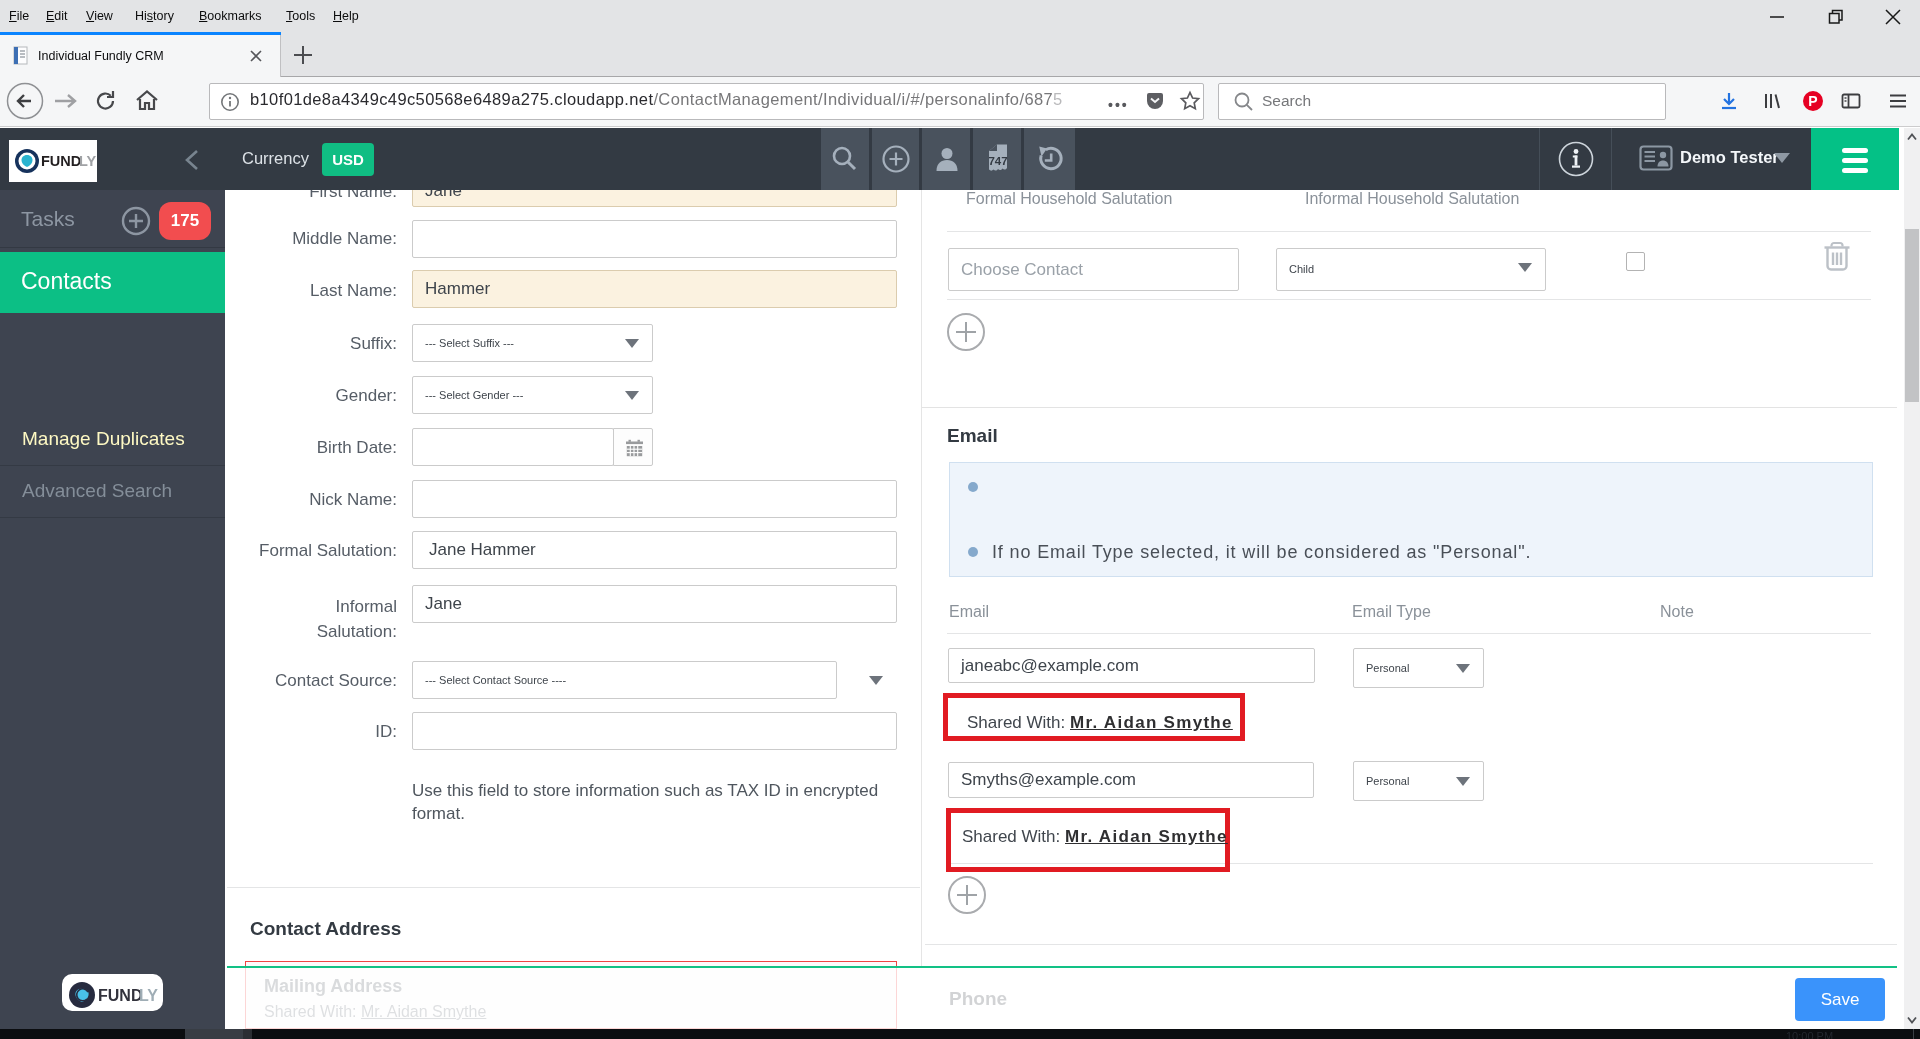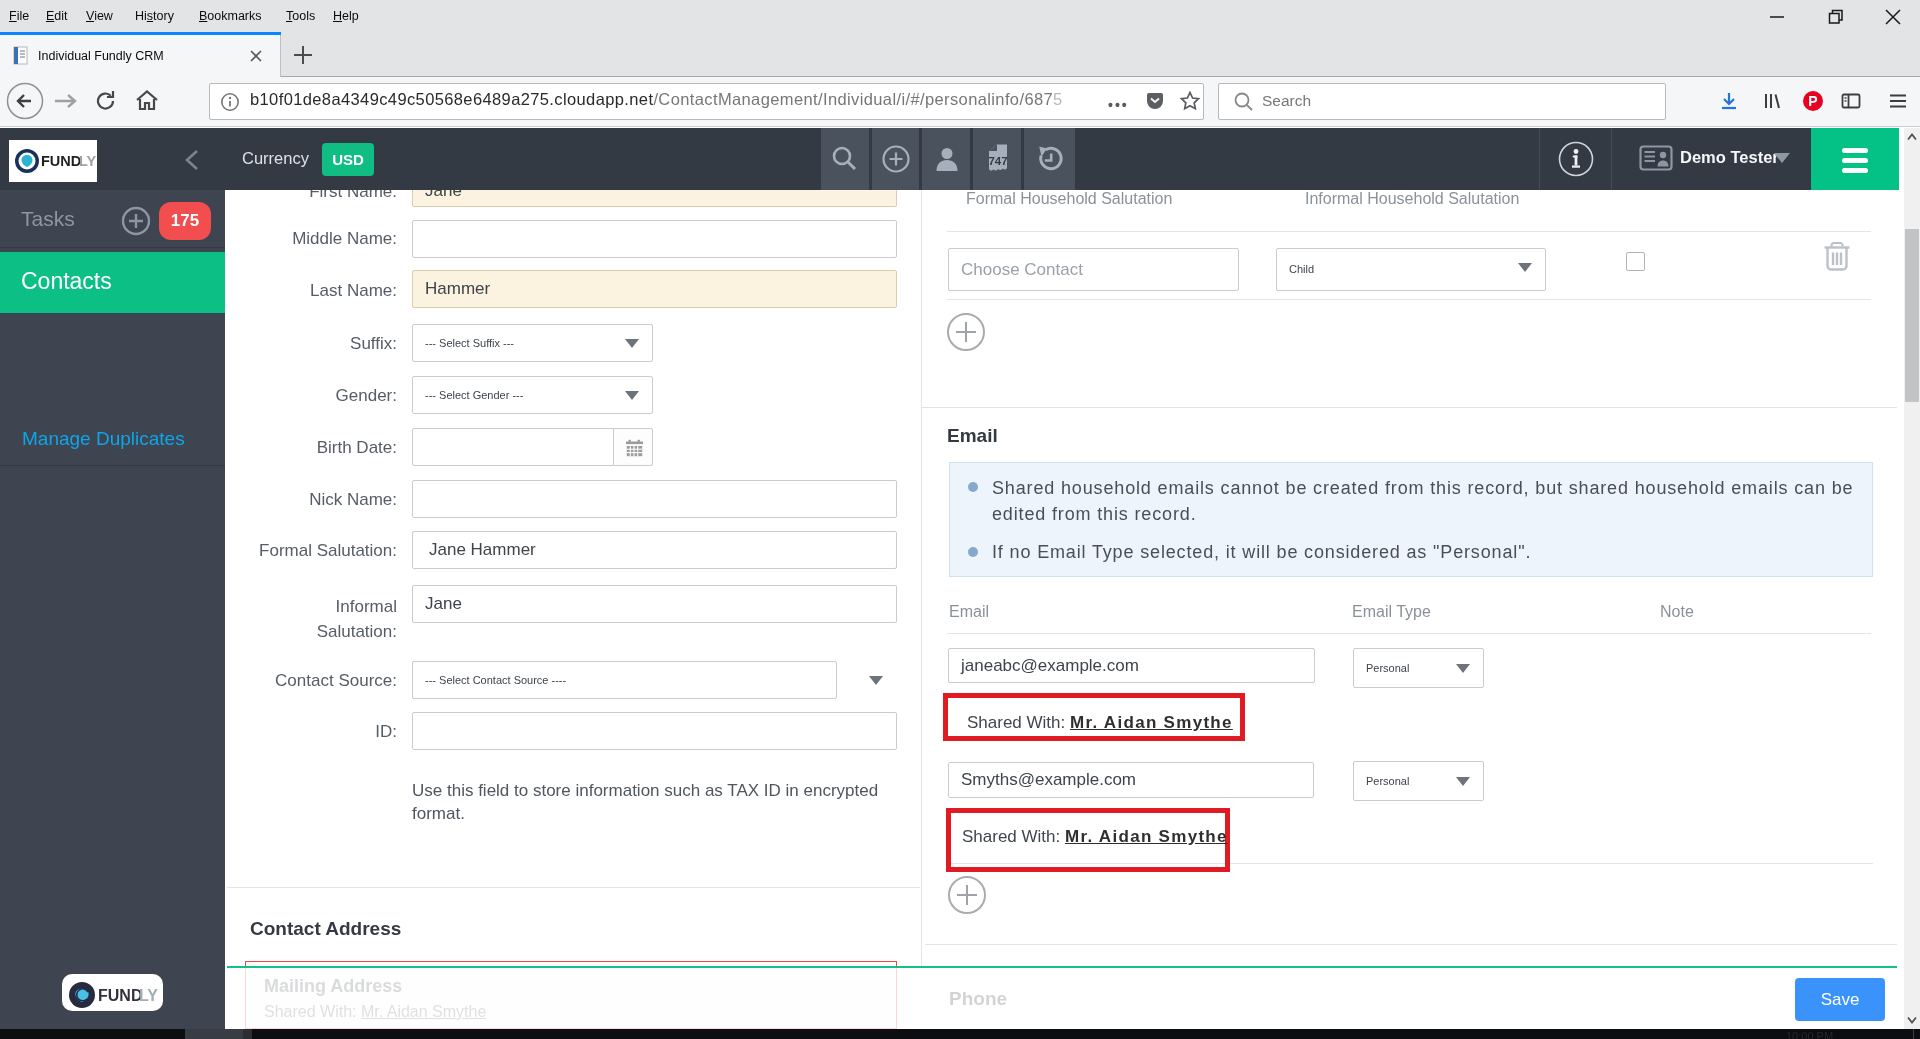"Manage Duplicates" span.abs { color: #0ea5e9 -> #fef9c3 }
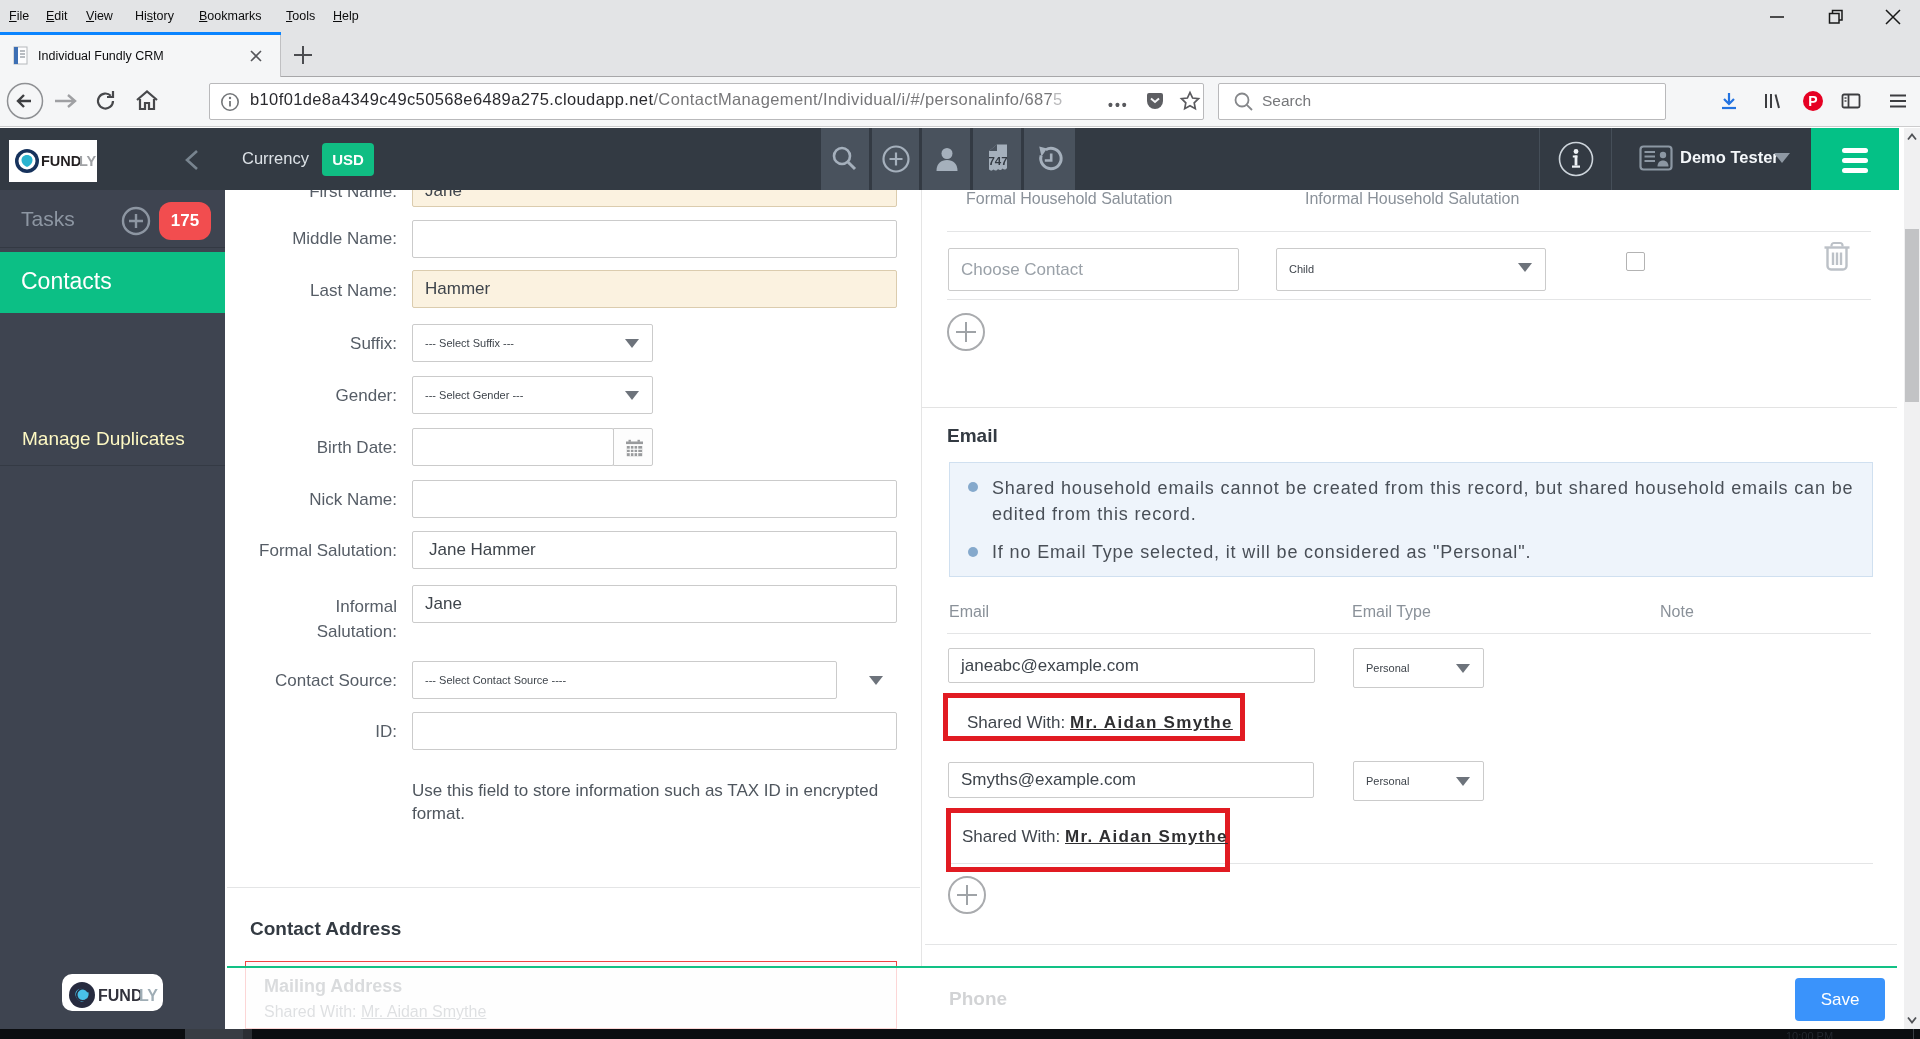"Advanced Search" div.abs { html: none -> <div> <span>Advanced Search</span> </div> }
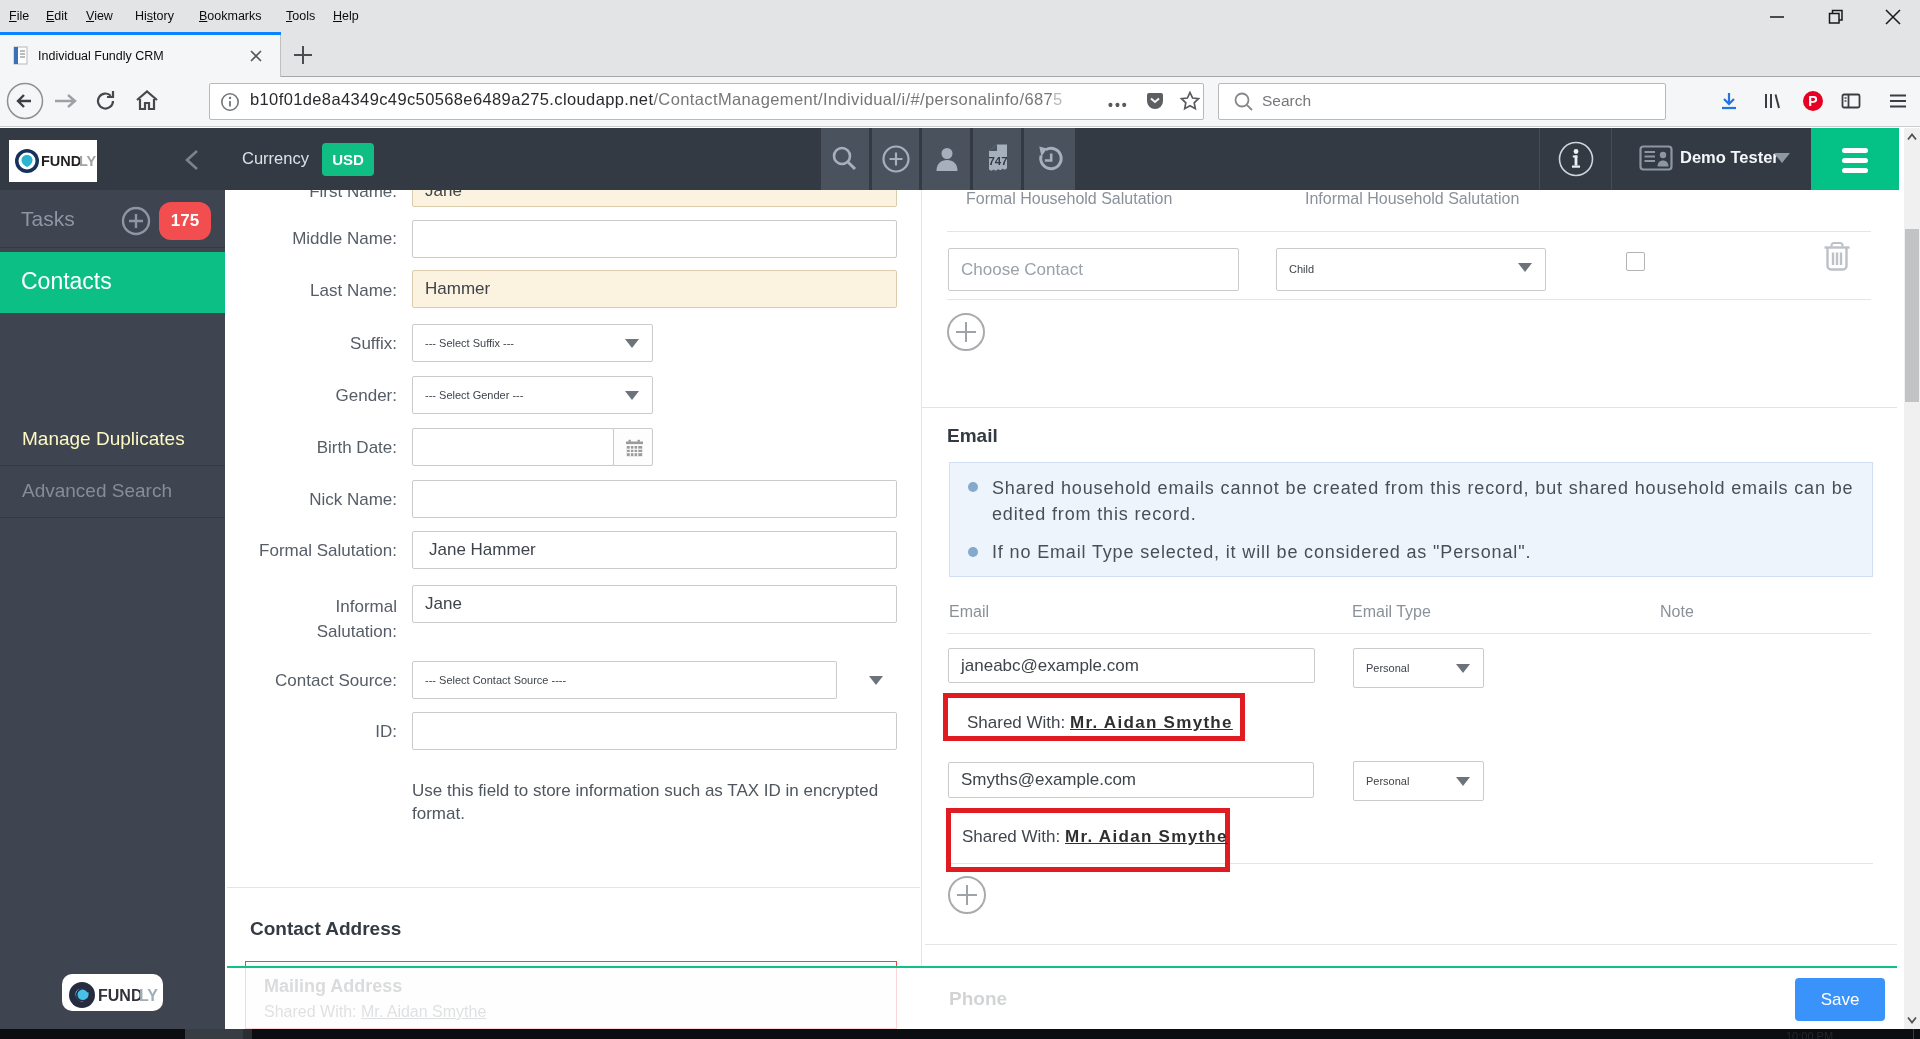"Shared household emails cannot be" div.abs { html: <div>Shared household emails cannot be created from this record, but shared household emails can be<br>edited from this record.</div> -> none }
